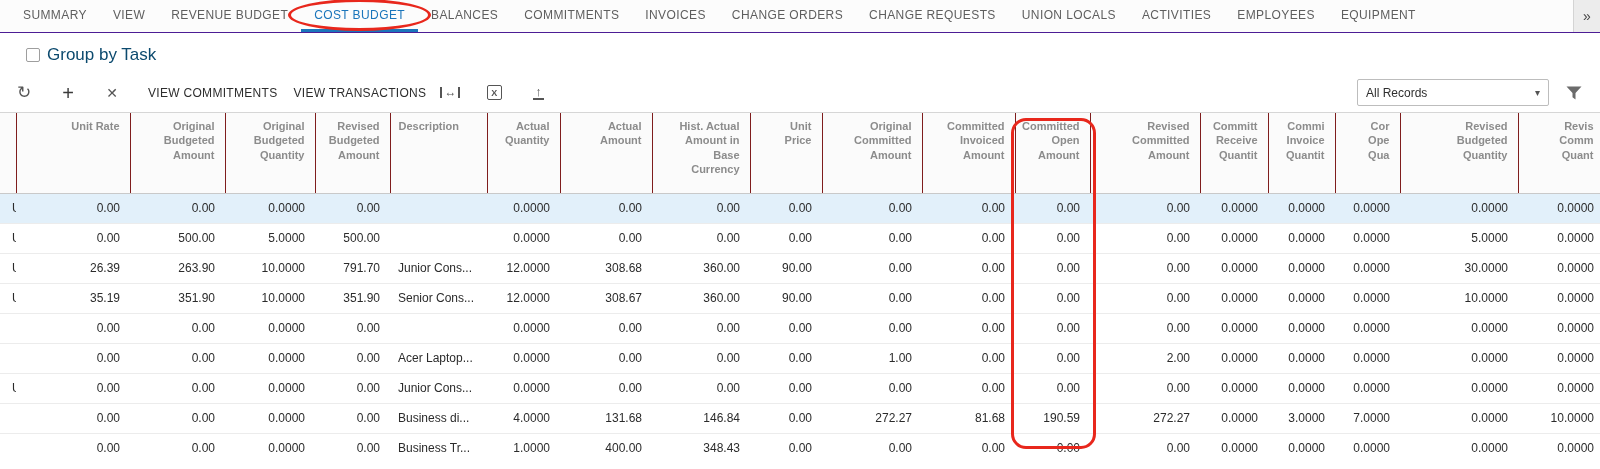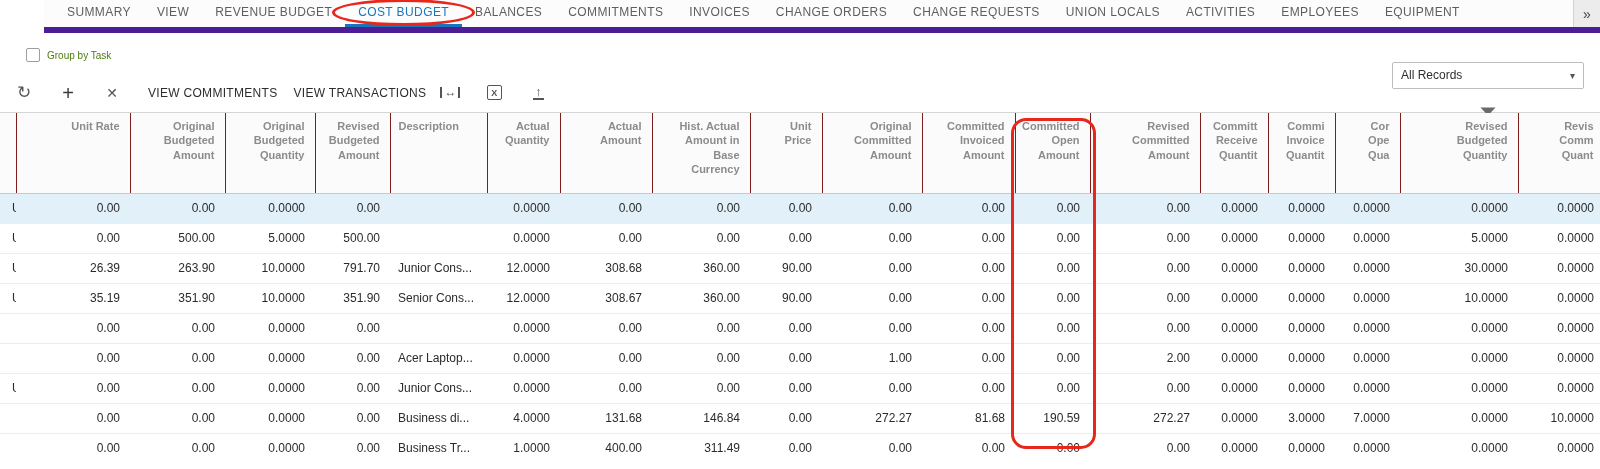"SUMMARY" .tab-bar { border-bottom: 6px solid #4c1d95 -> 1px solid #4c1d95; margin-left: 44px -> none }
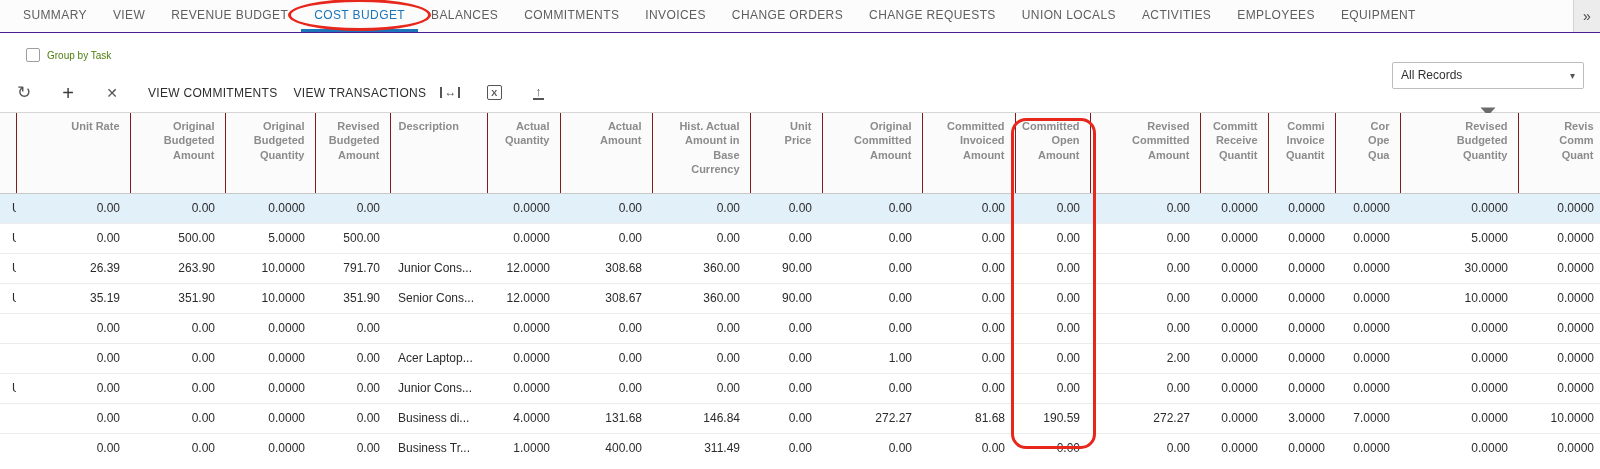"Group by Task" .group-label { color: #4d7c0f -> #0c4a6e; font-size: 10px -> 17px }
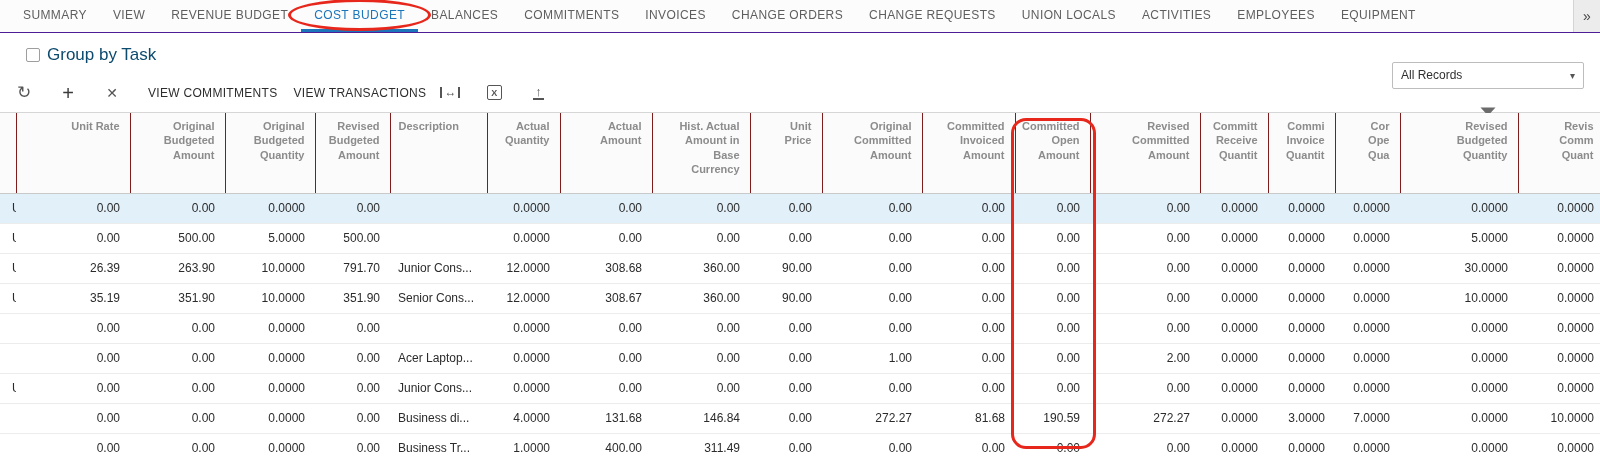"All Records" .tb-right { flex-direction: column -> none }
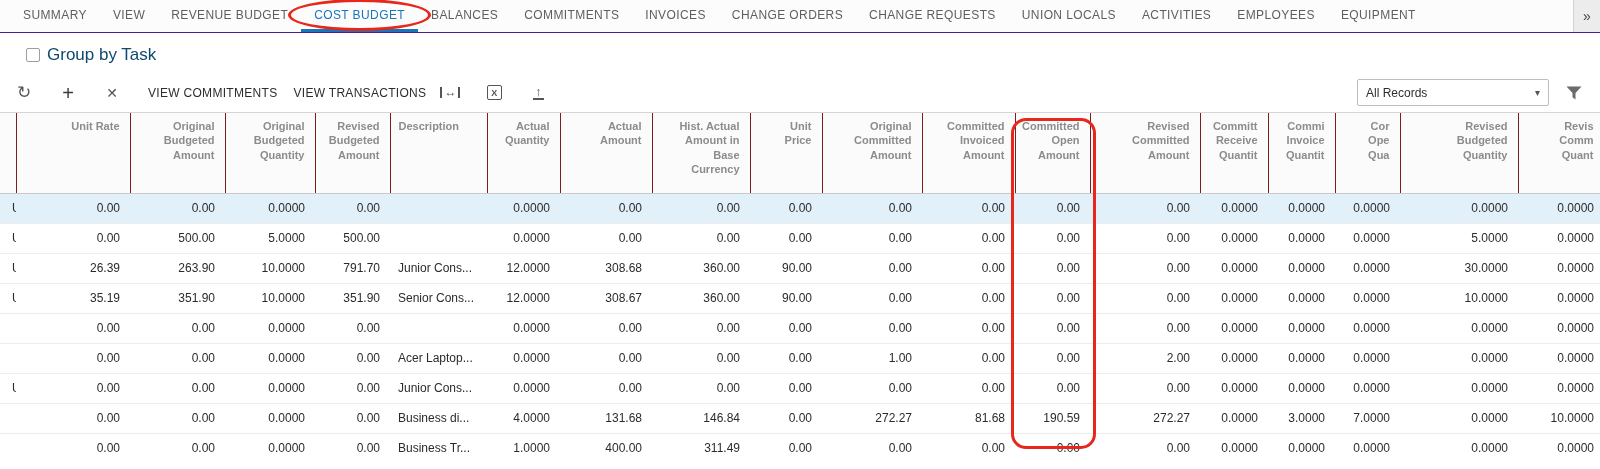"311.49" td.ar { text: 311.49 -> 348.43 }
